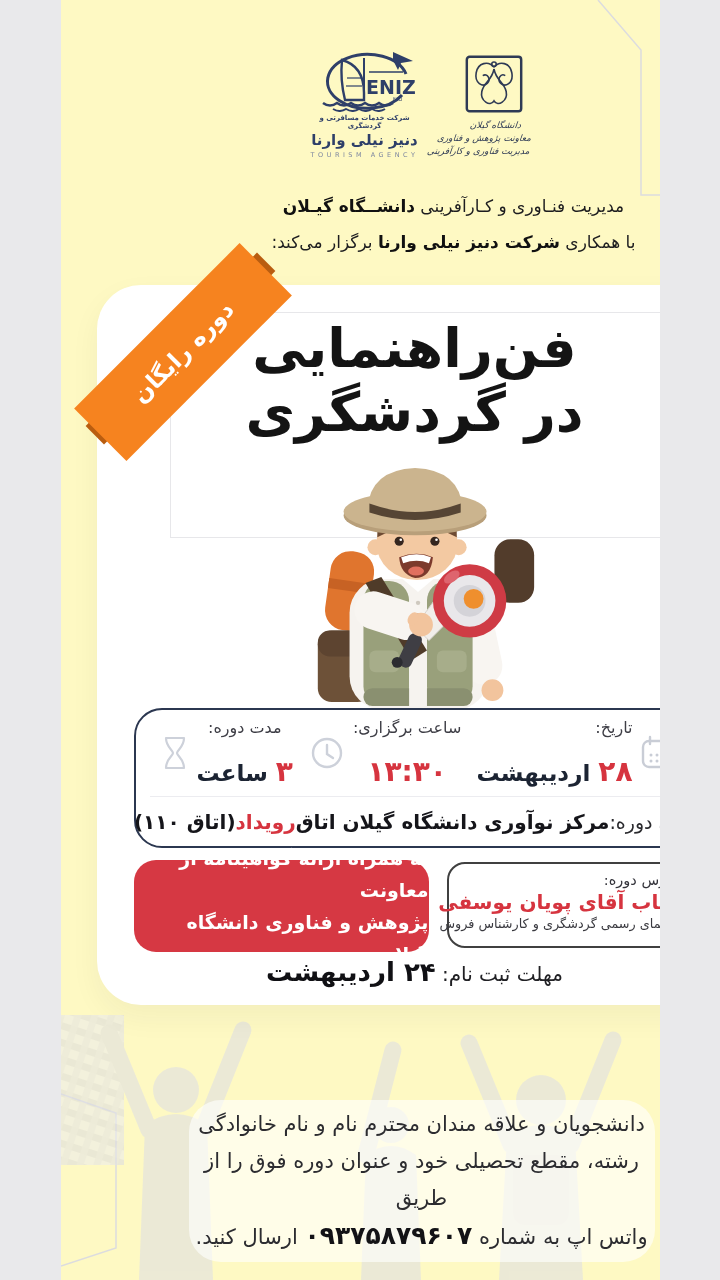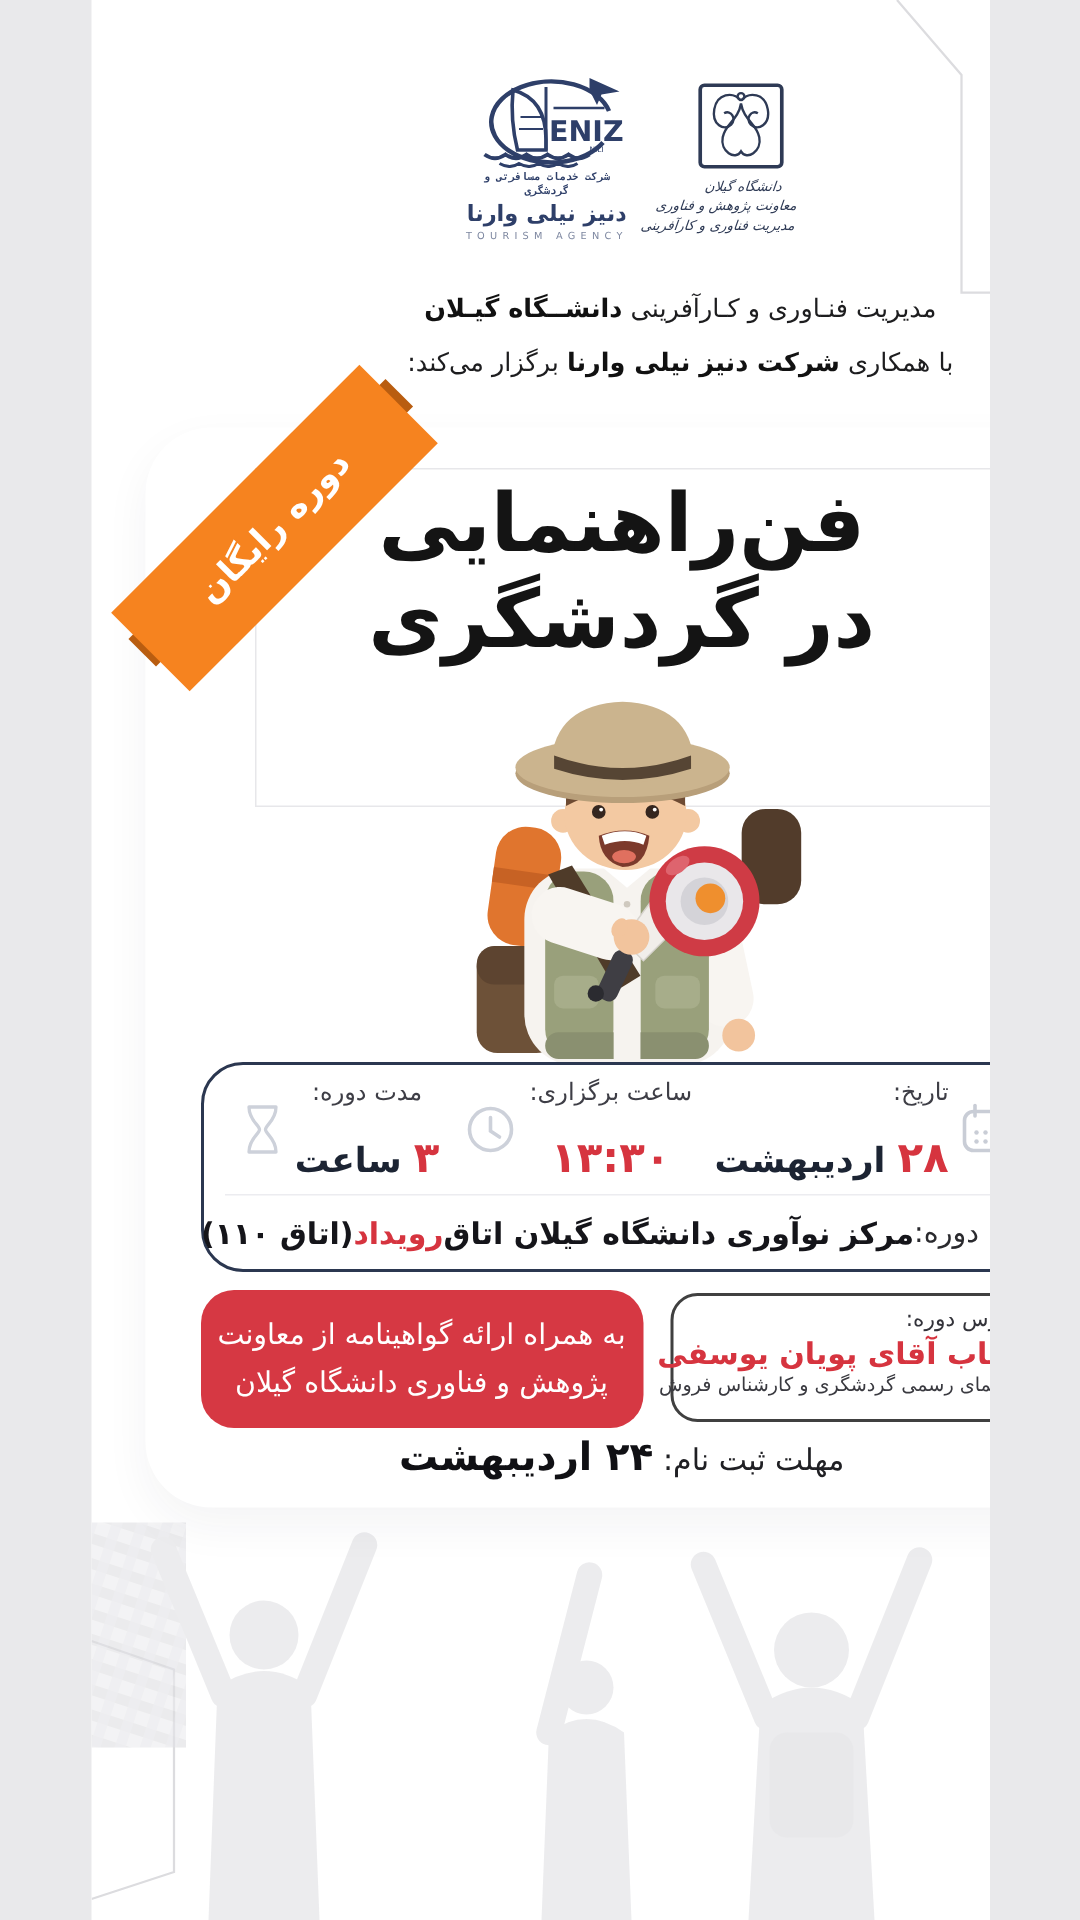"ENIZ" .poster { background: #ffffff -> #fef9c3 }
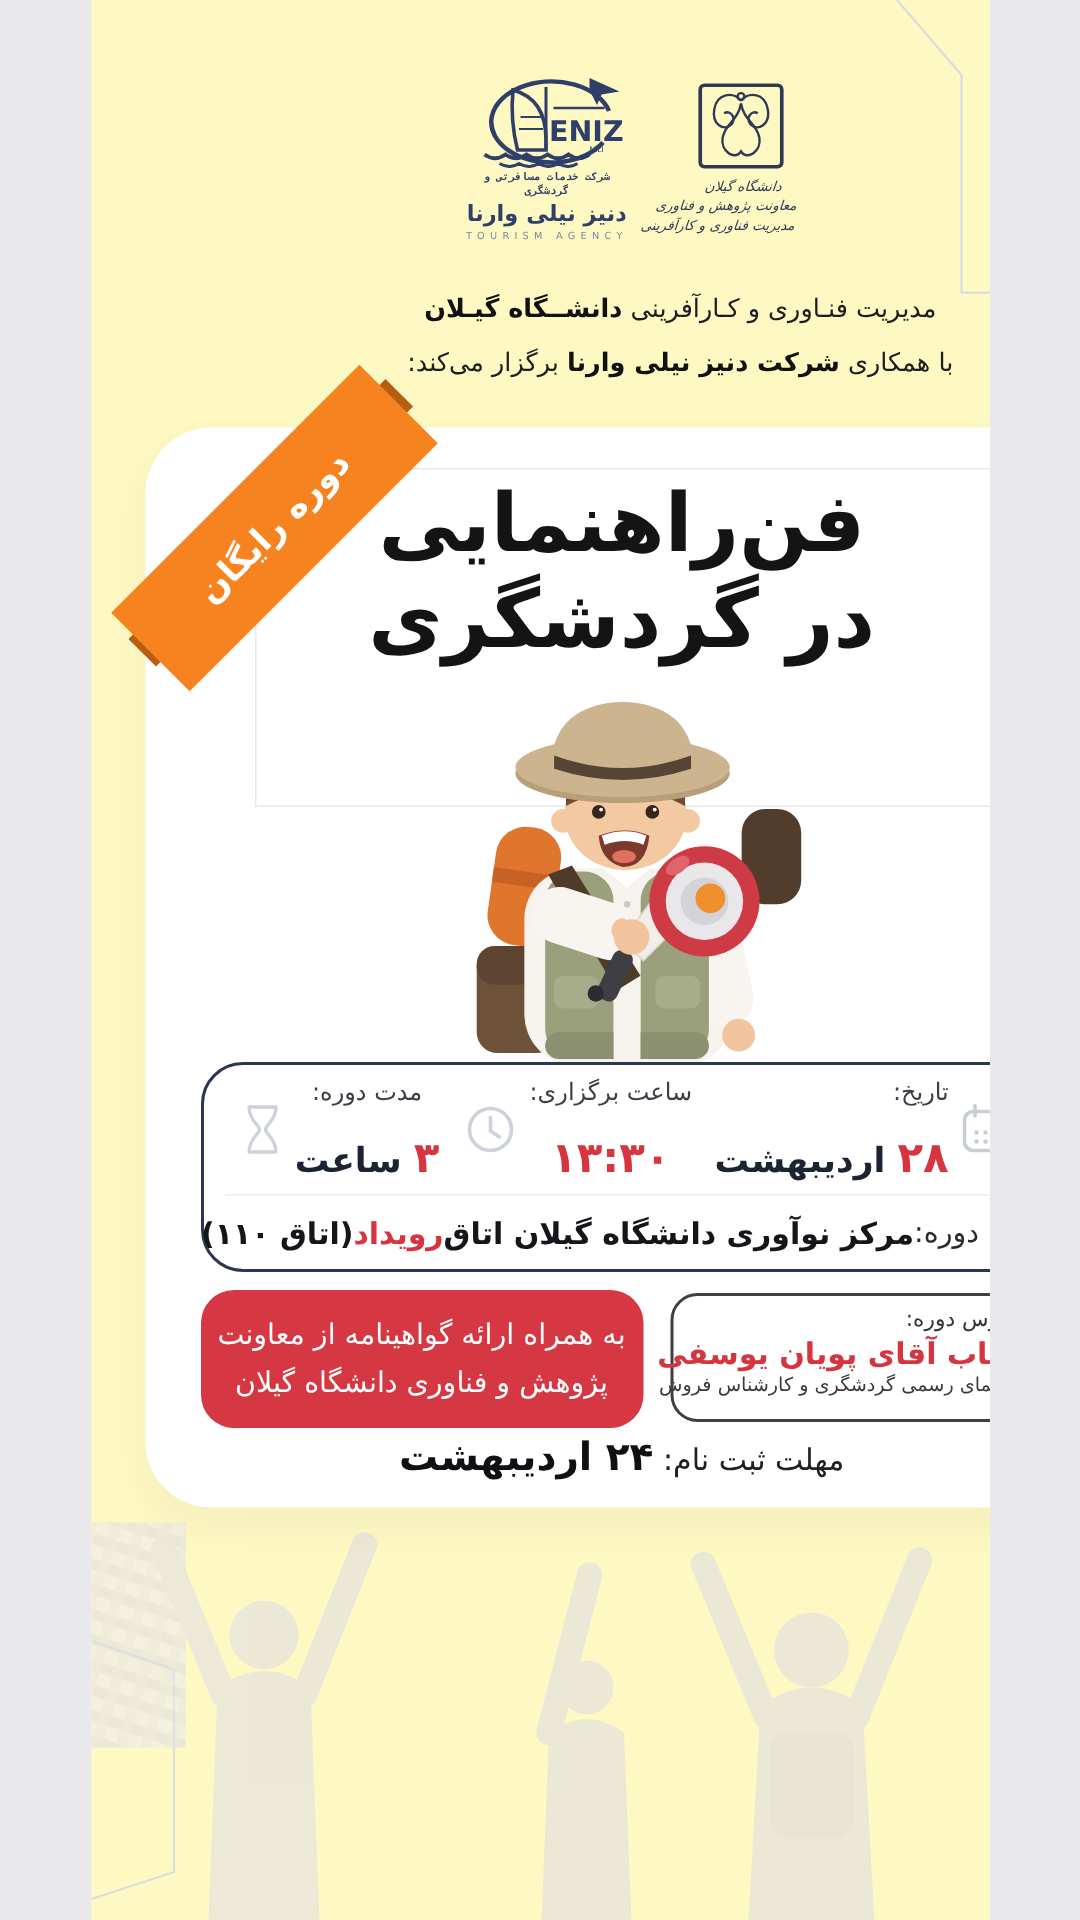"شرکت خدمات مسافرتی و گردشگری" .deniz-sub1 { font-family: Liberation Mono, monospace -> none }
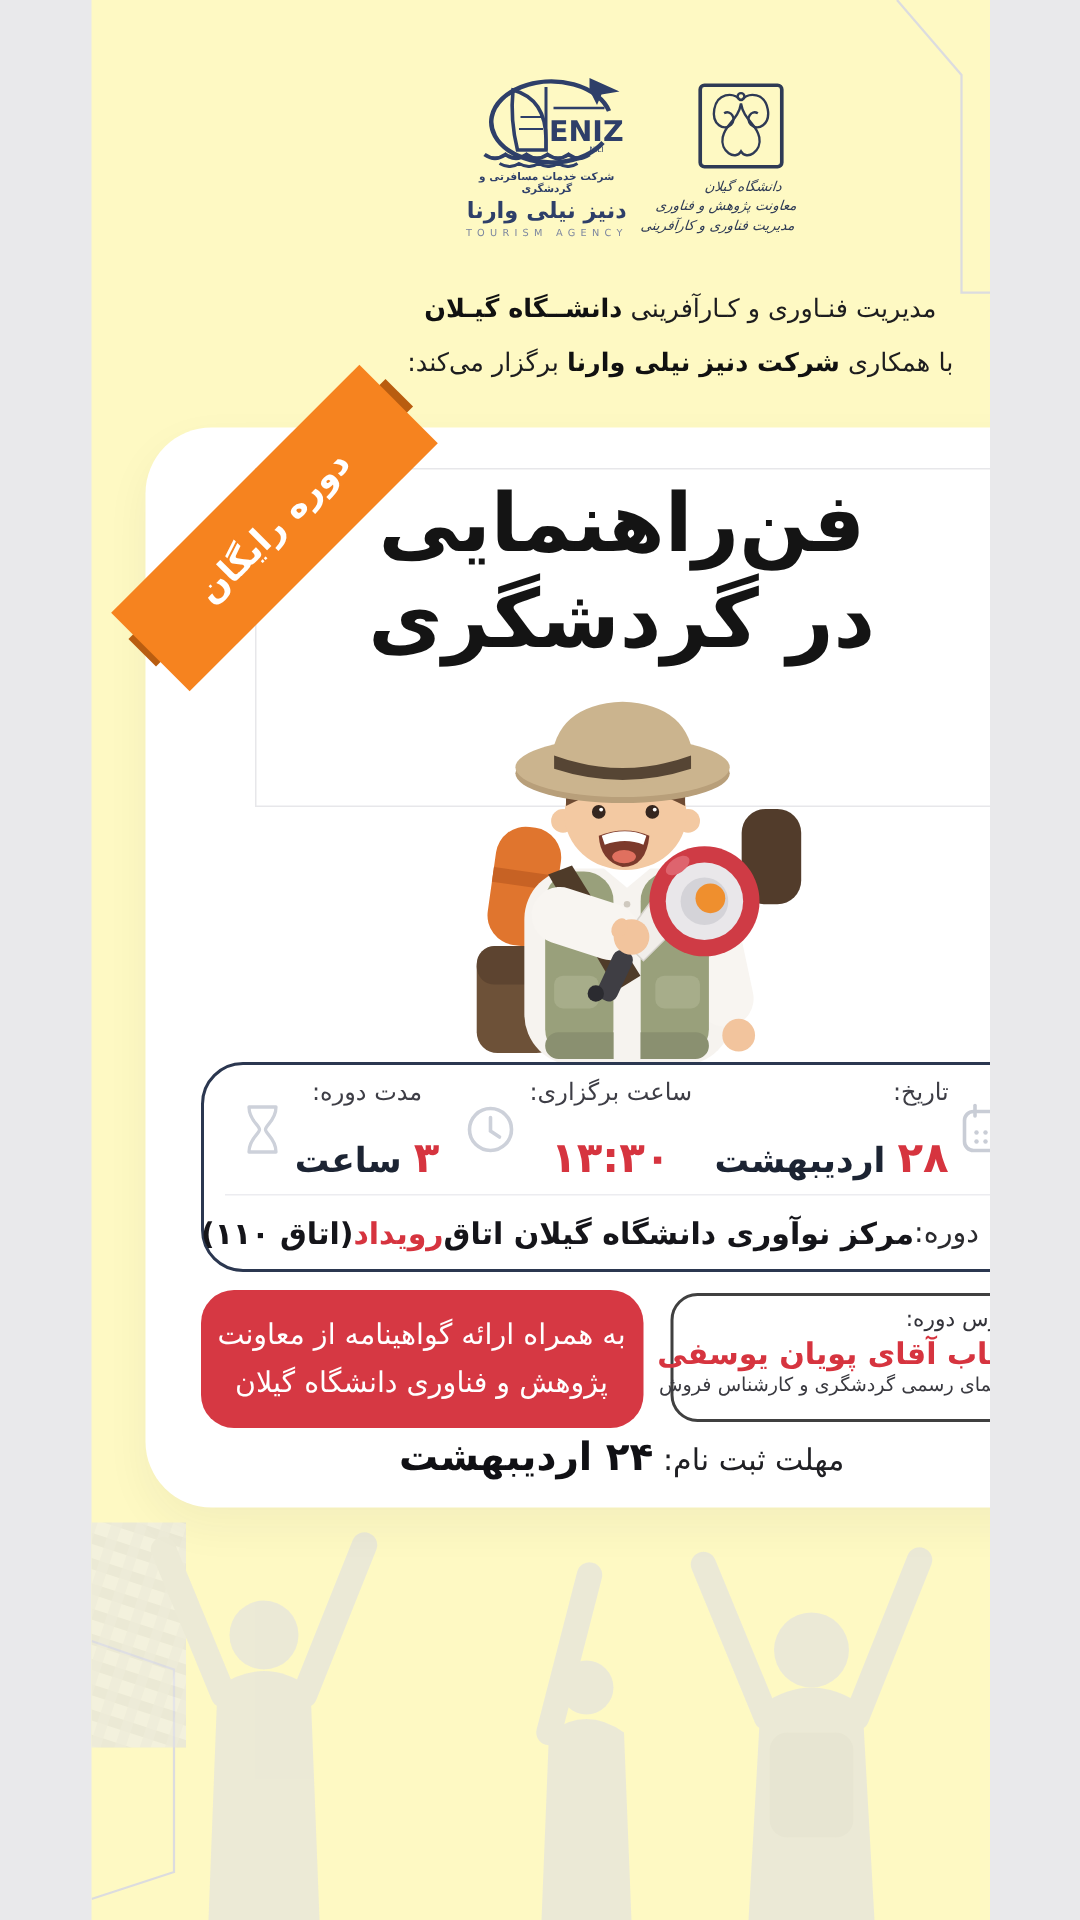"به همراه ارائه گواهینامه از" .cert-box .txt { font-weight: normal -> bold; text-align: none -> right }
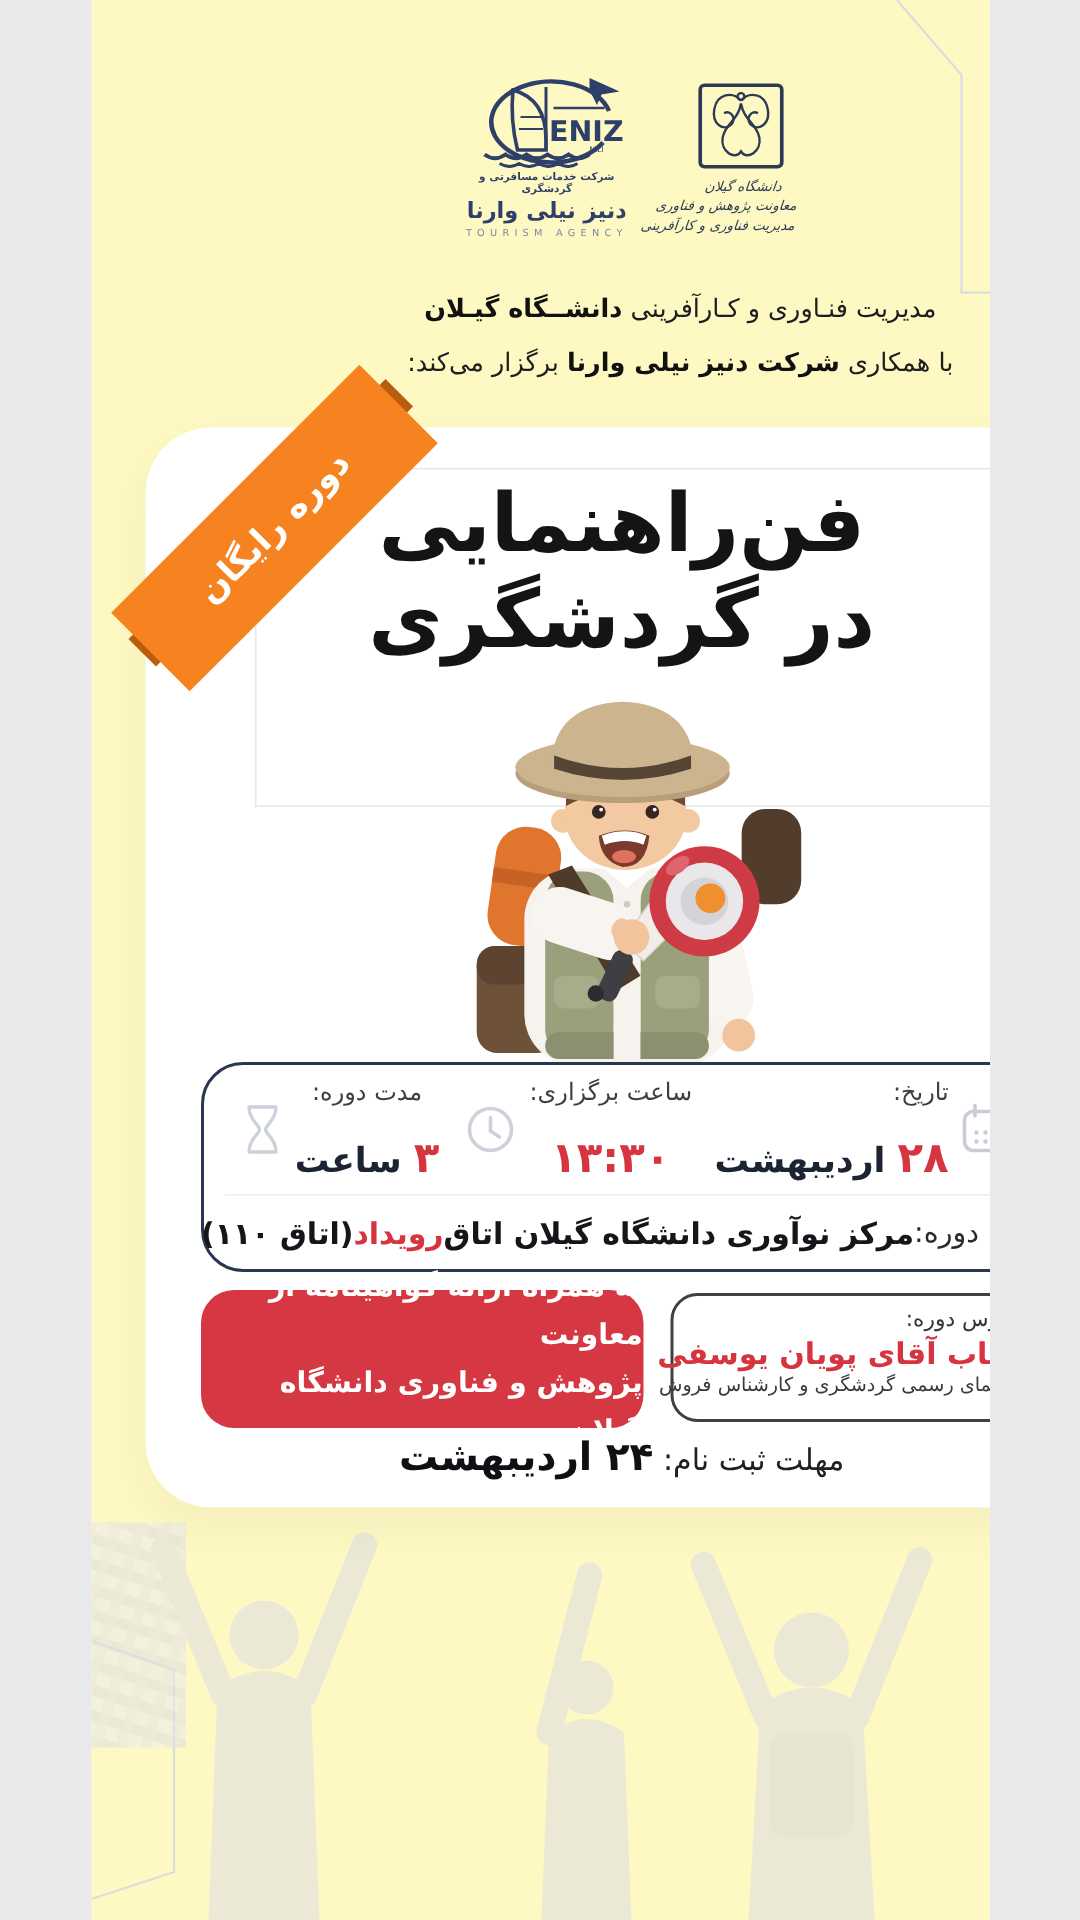"دانشجویان و علاقه مندان محترم" div.contact-box { html: none -> <div> <div>دانشجویان و علاقه مندان محترم نام و نام خانوادگی</div> <div>رشته، مقطع تحصیلی خود و عنوان دوره فوق را از طریق</div> <div><span>واتس اپ به شماره </span><span>۰۹۳۷۵۸۷۹۶۰۷</span><span> ارسال کنید.</span></div> </div> }
